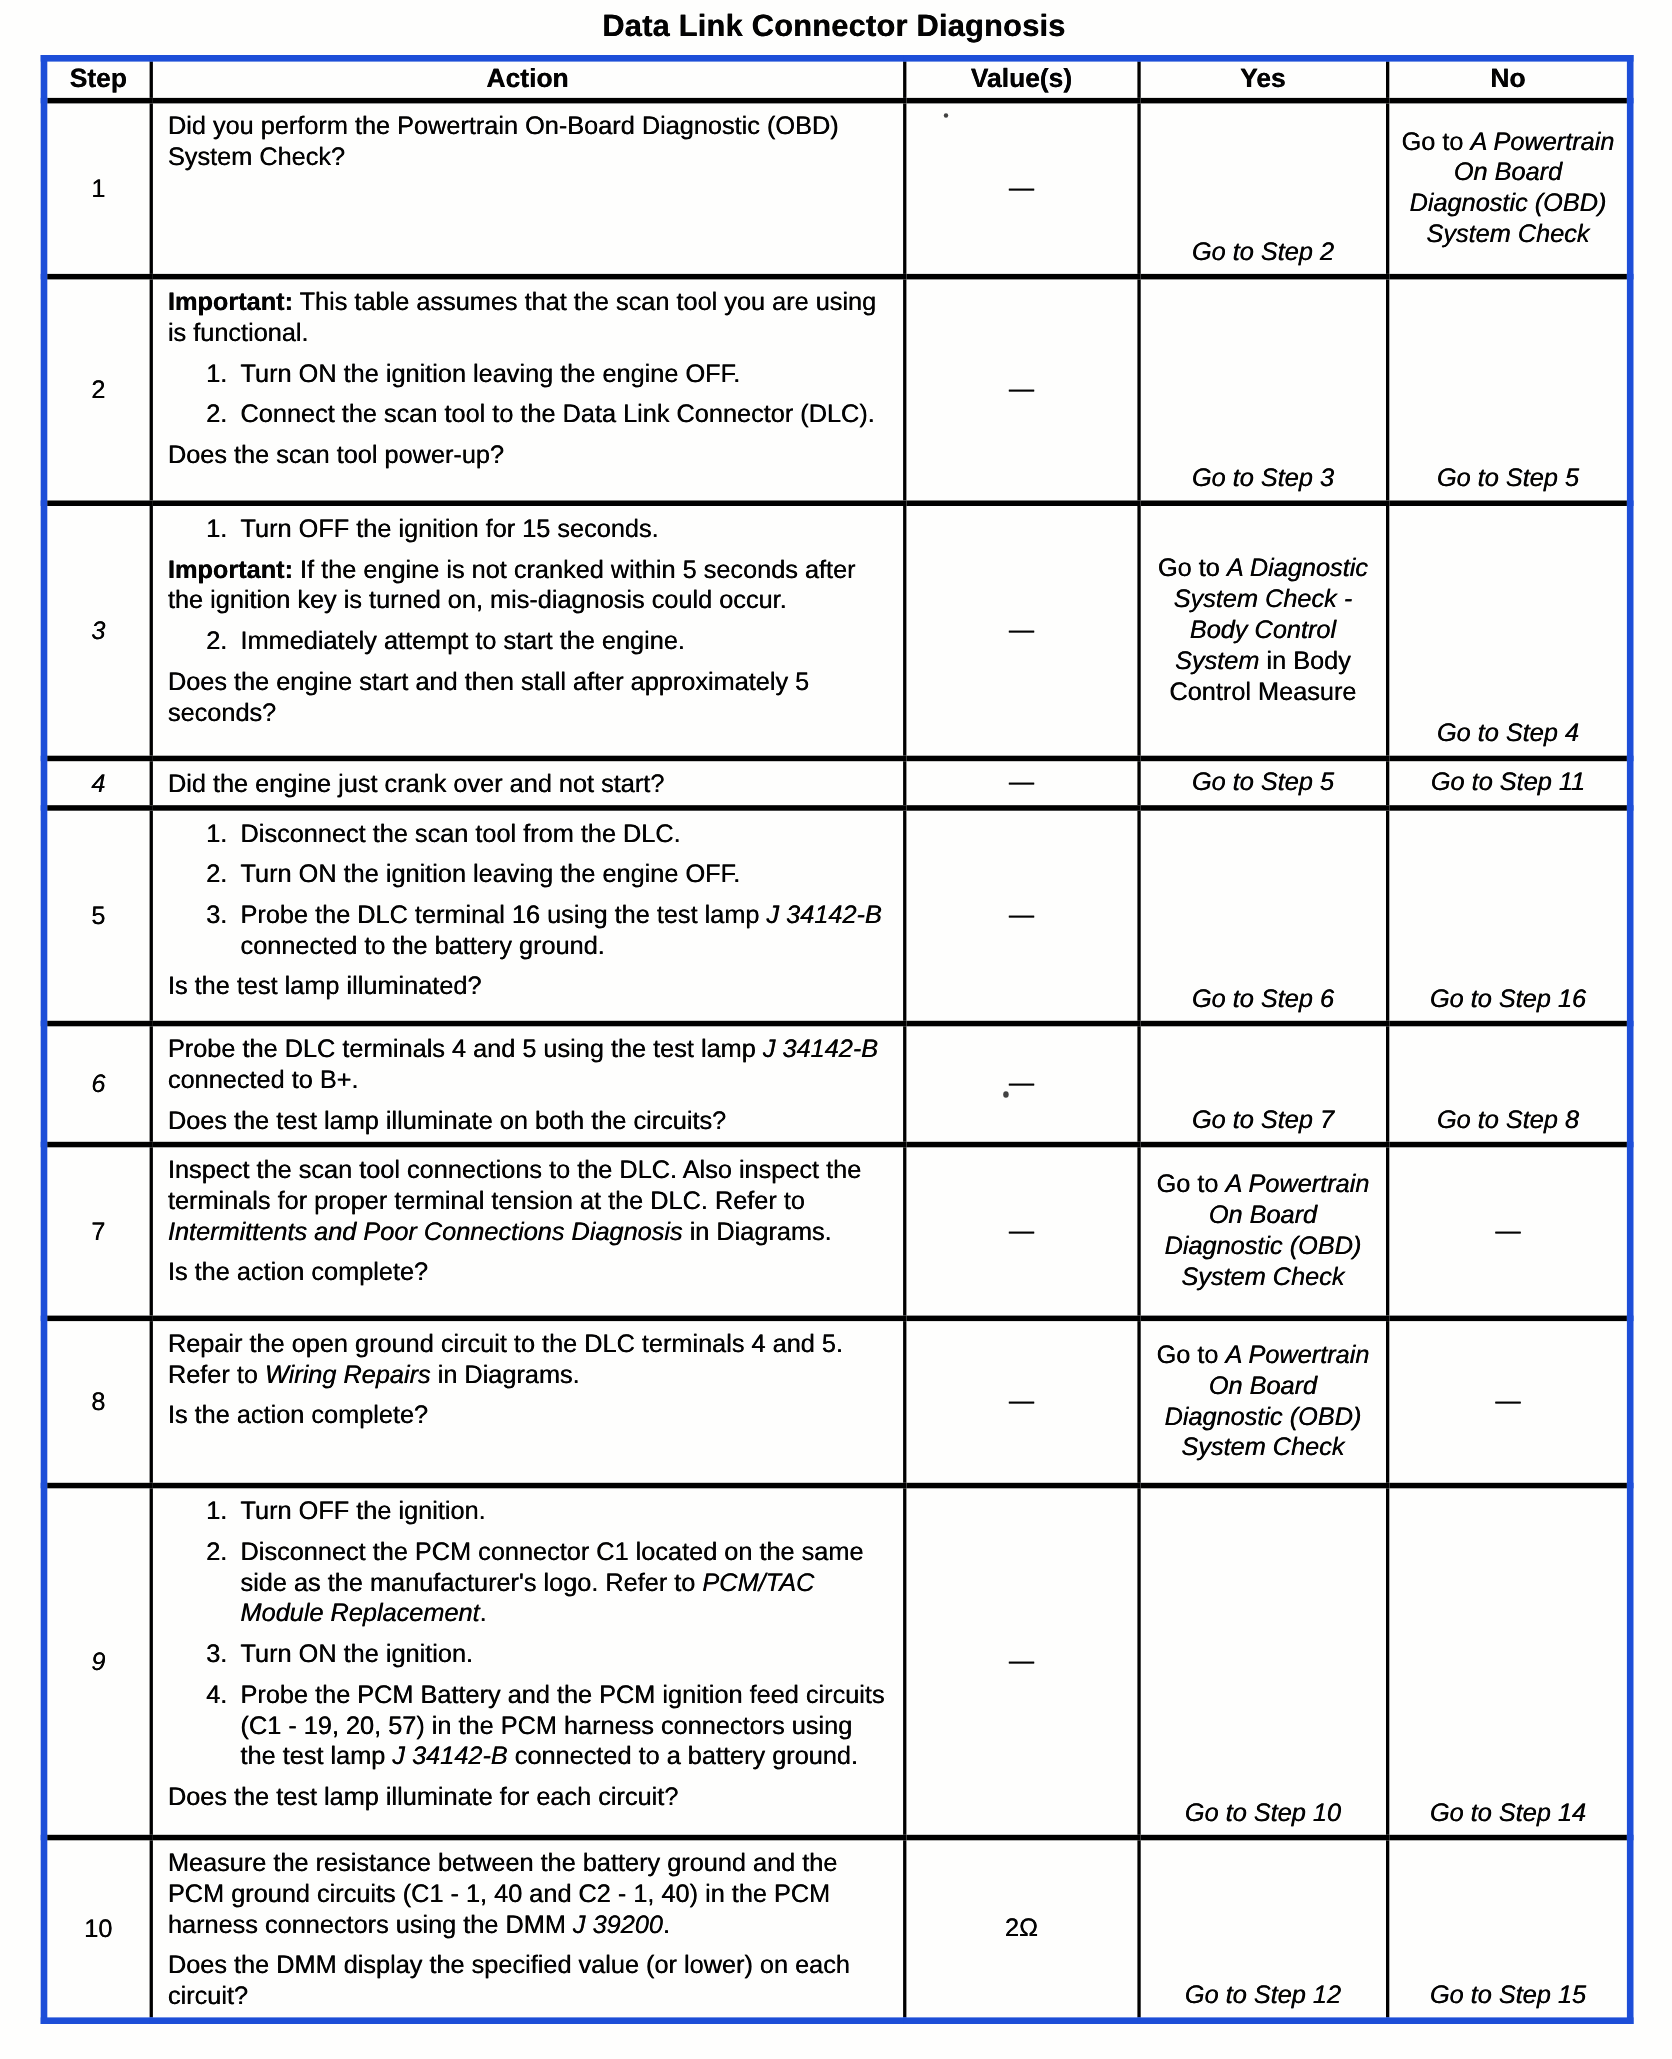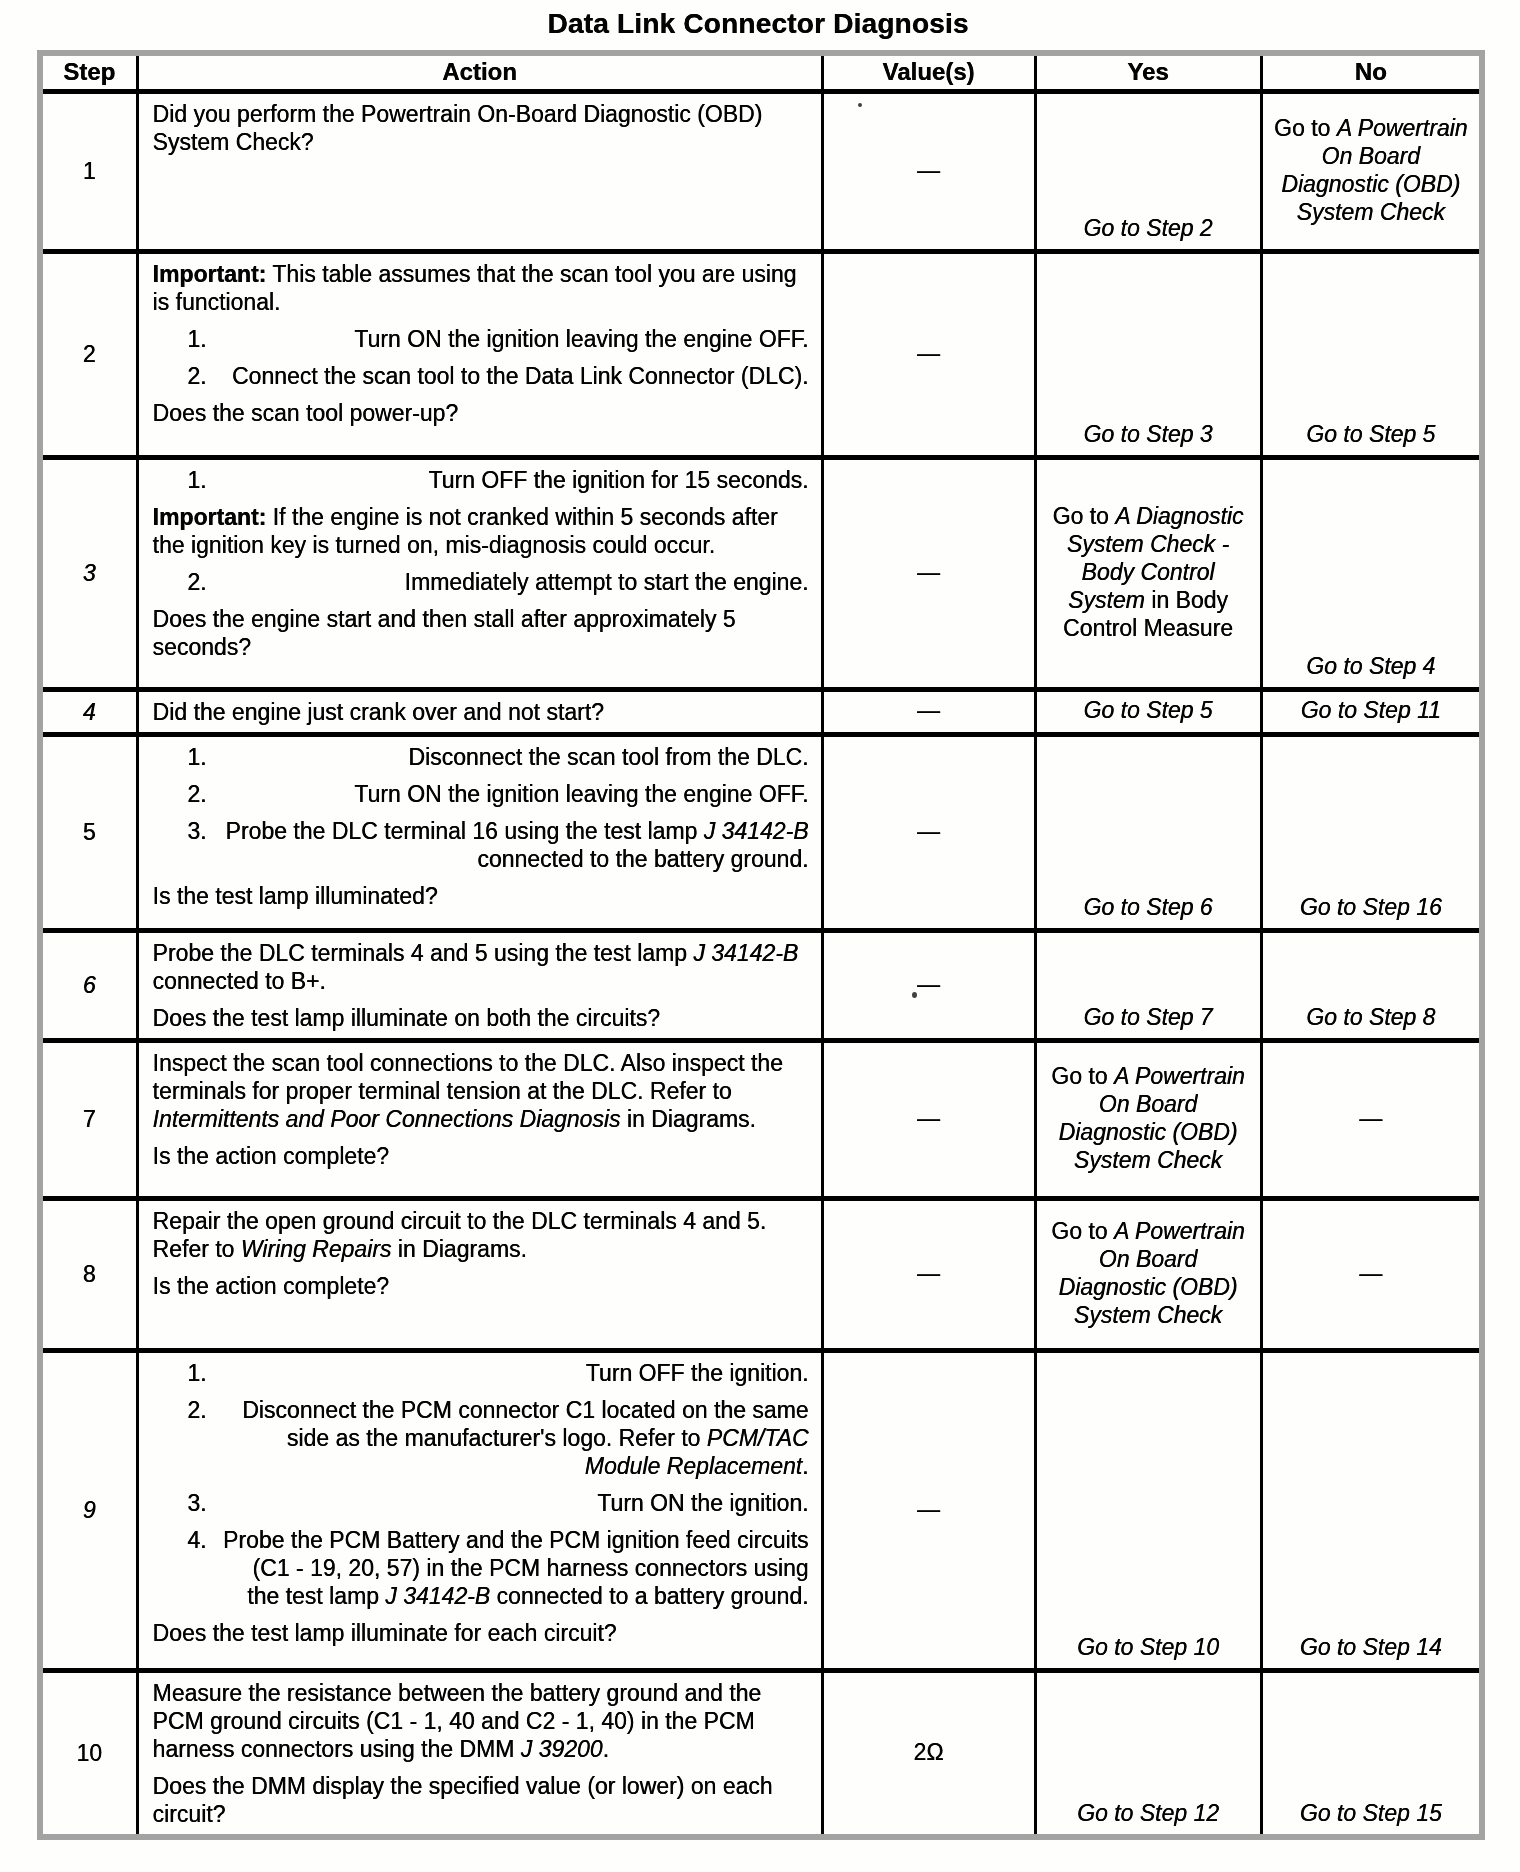"Step" table.diag { border: 6px solid #a3a3a3 -> 6px solid #1d4ed8 }
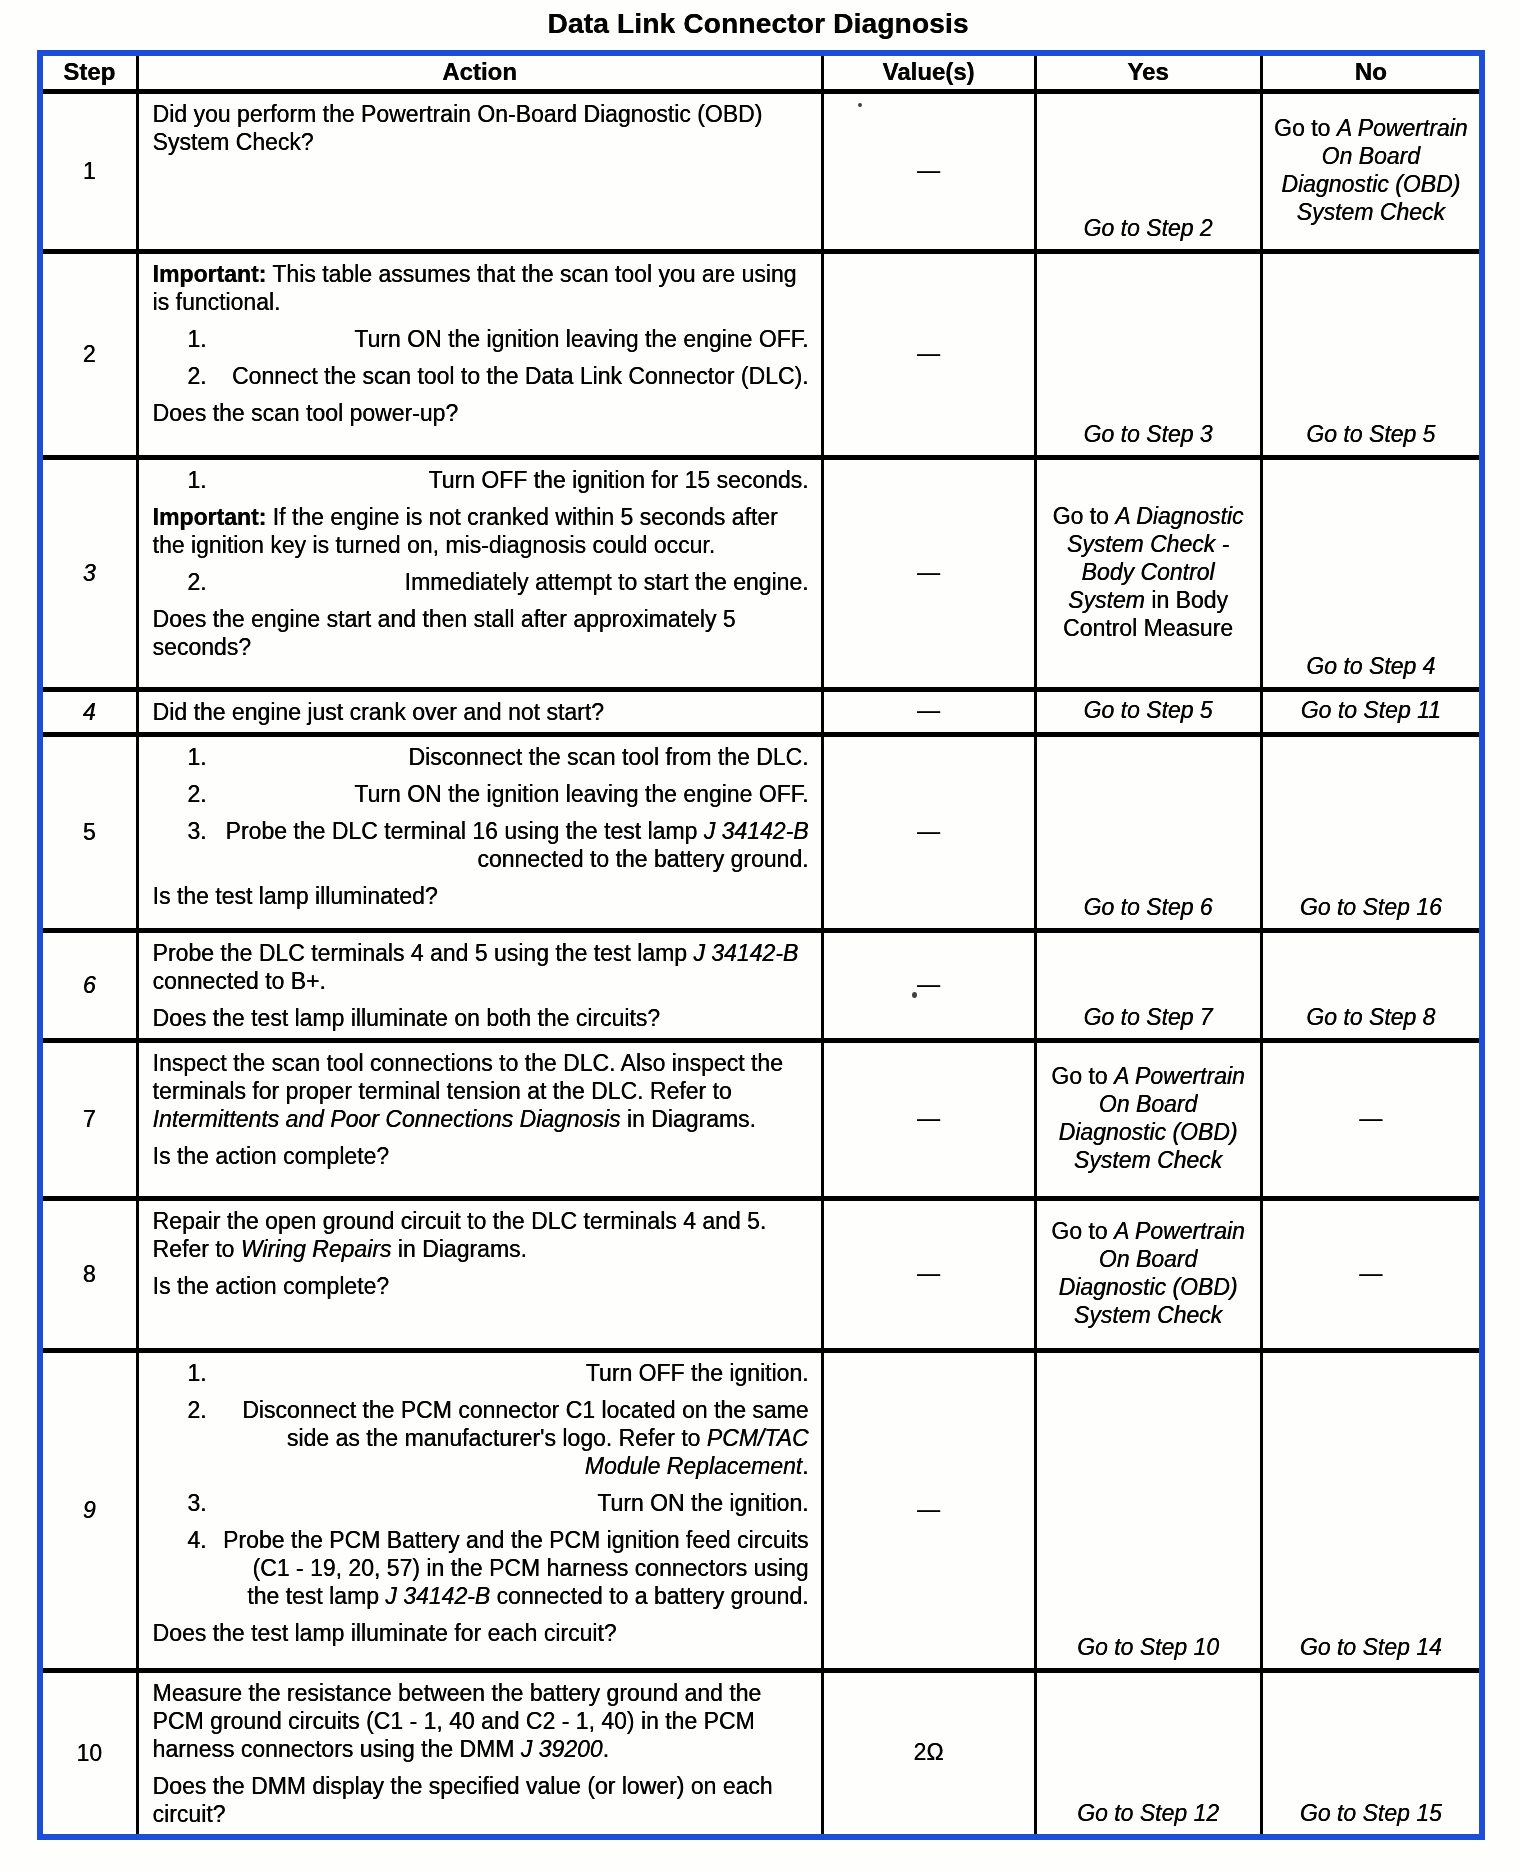"Turn ON the ignition leaving" .item .itxt { text-align: right -> none }
